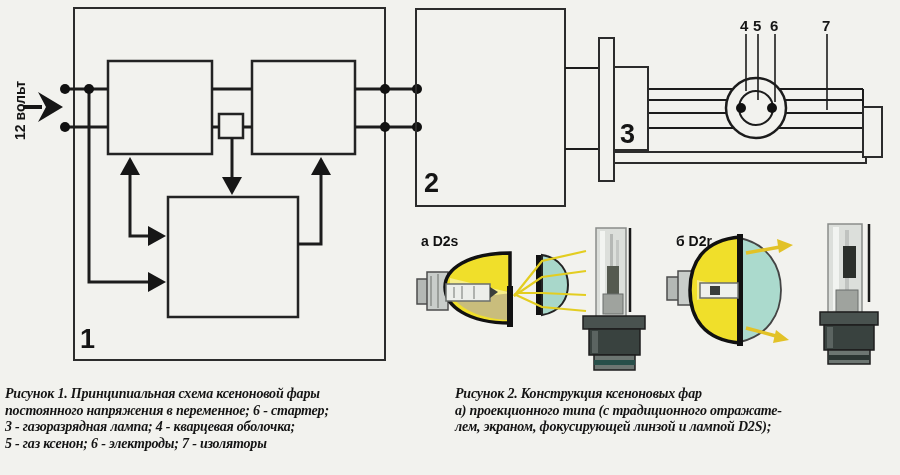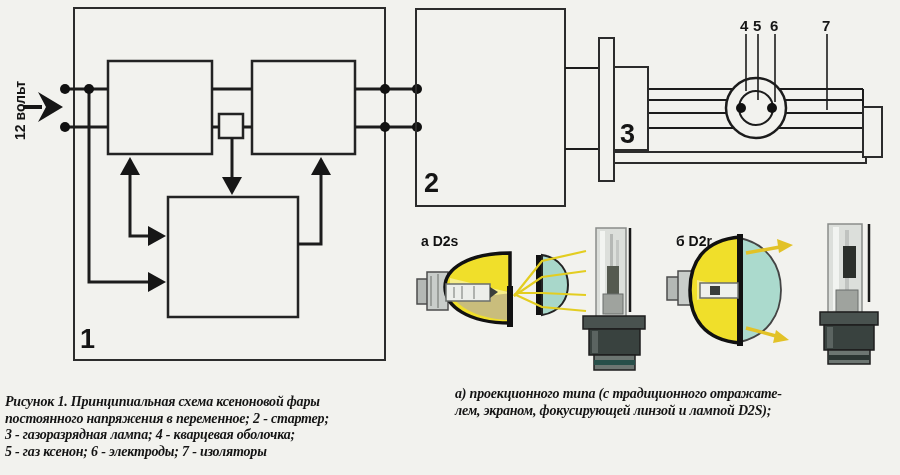"Рисунок 1. Принципиальная схема" #caption-left { margin-top: 8px -> none }
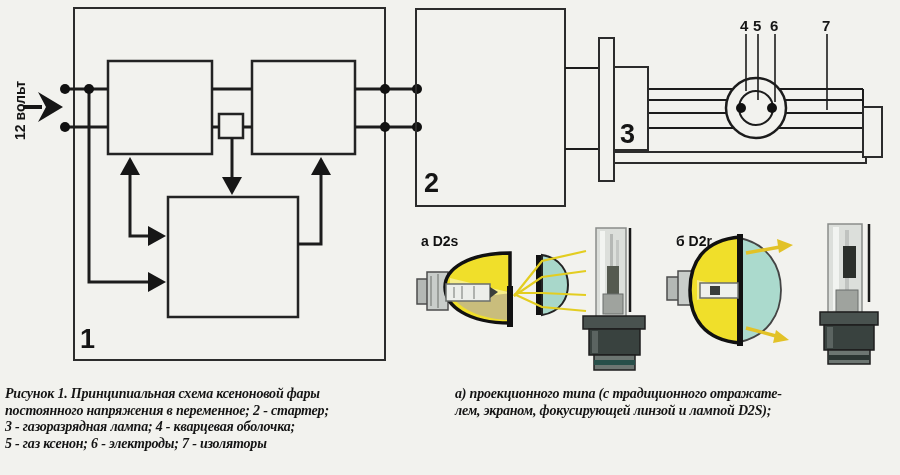"Рисунок 2. Конструкция ксеноновых фар" div { html: none -> <div>Рисунок 2. Конструкция ксеноновых фар</div> }
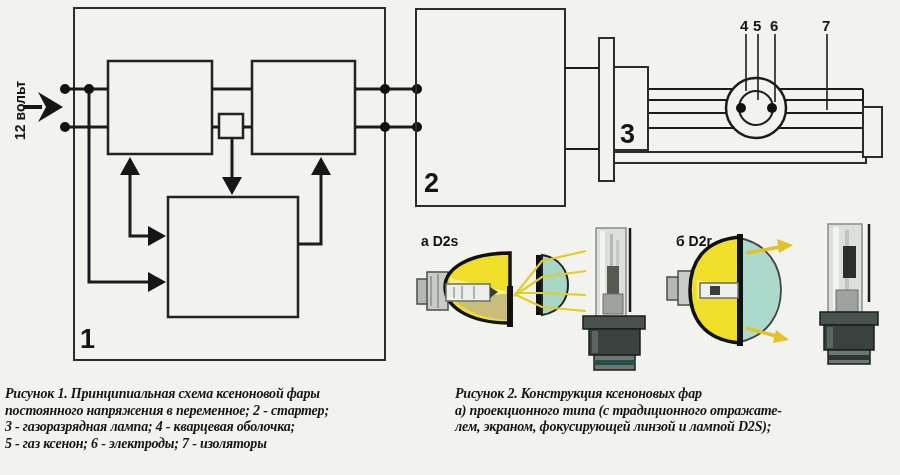"постоянного напряжения в переменное; 2" div { text: 2 -> 6 }
